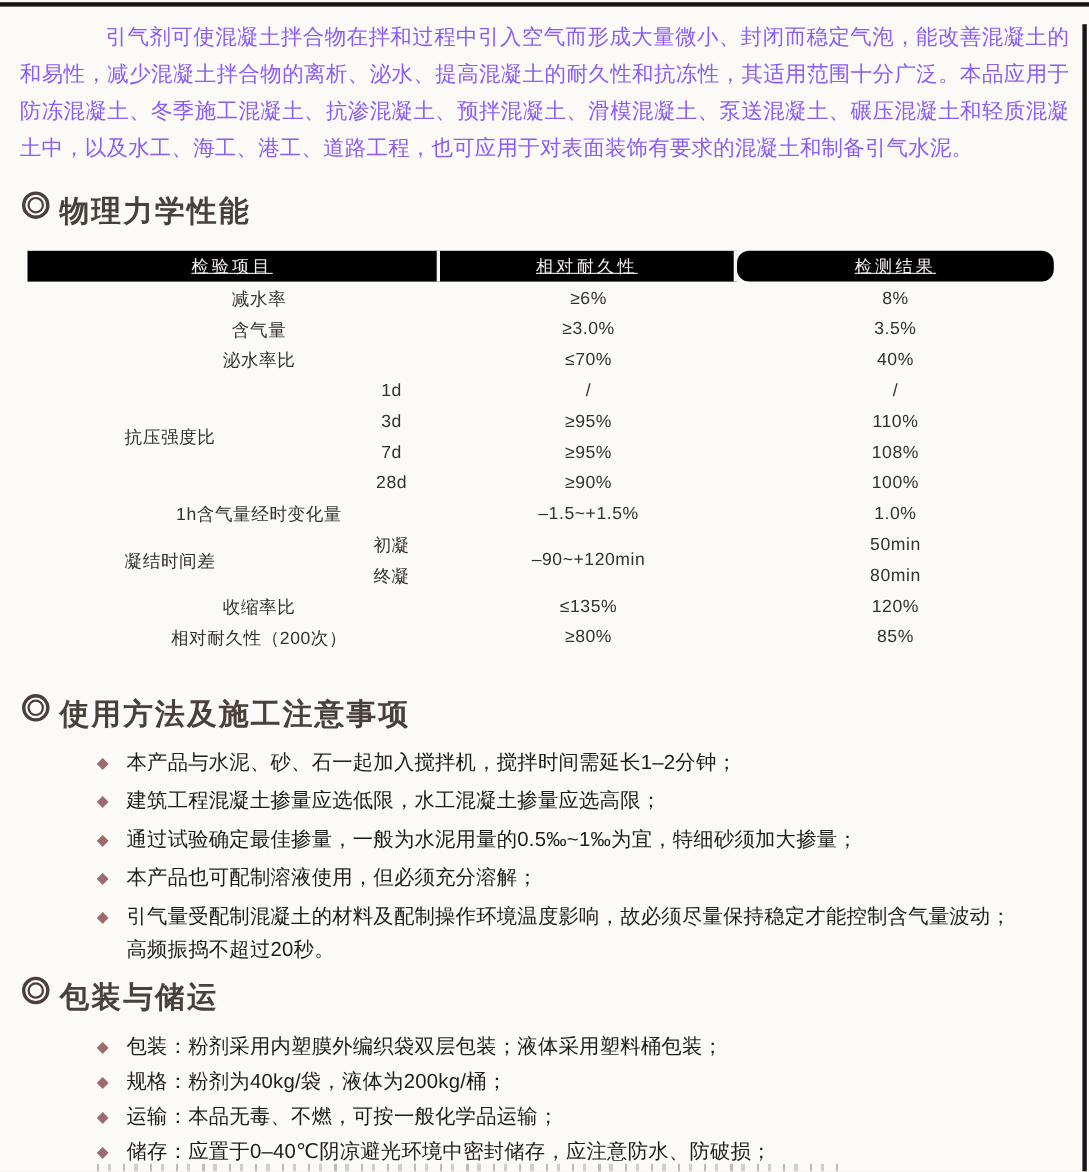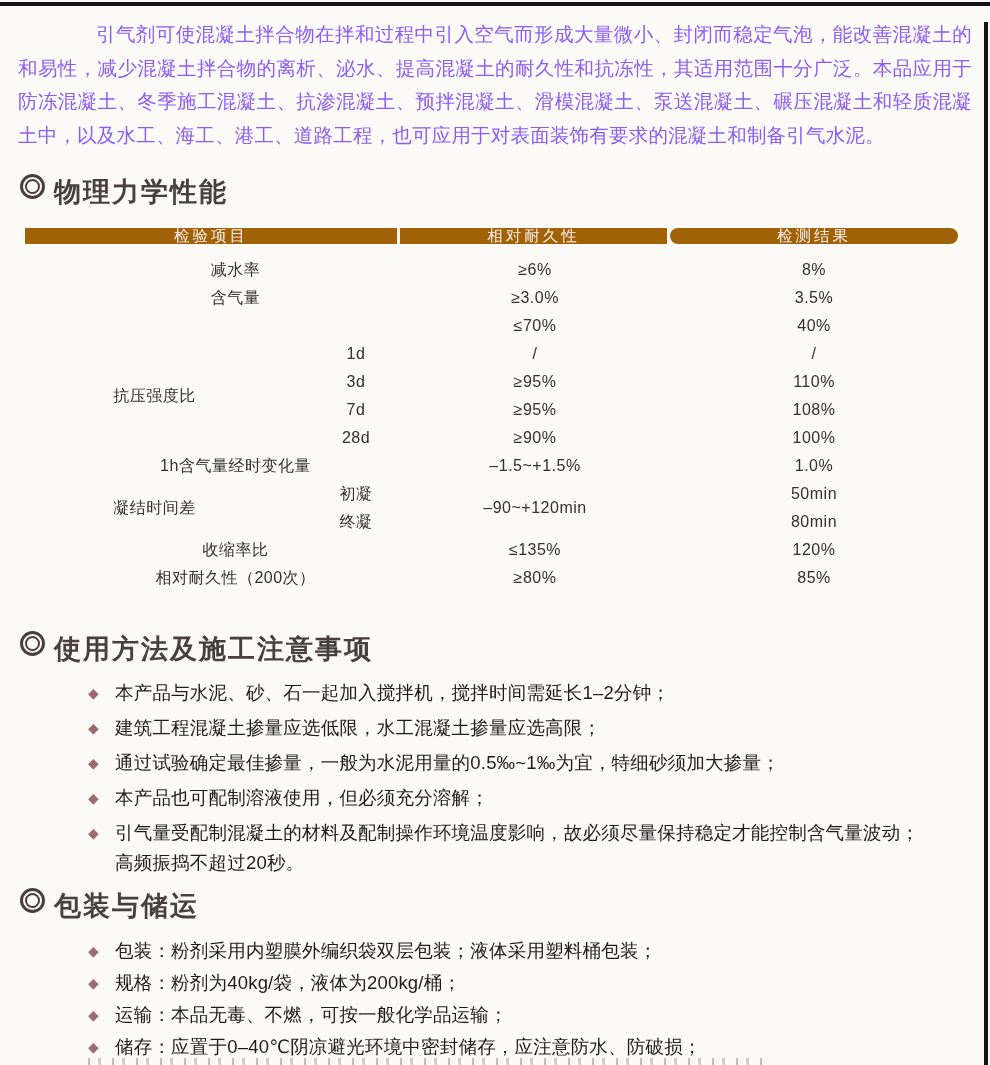"检验项目" .th { background: #a16207 -> #000000; height: 16px -> 28px; text-decoration: none -> underline }
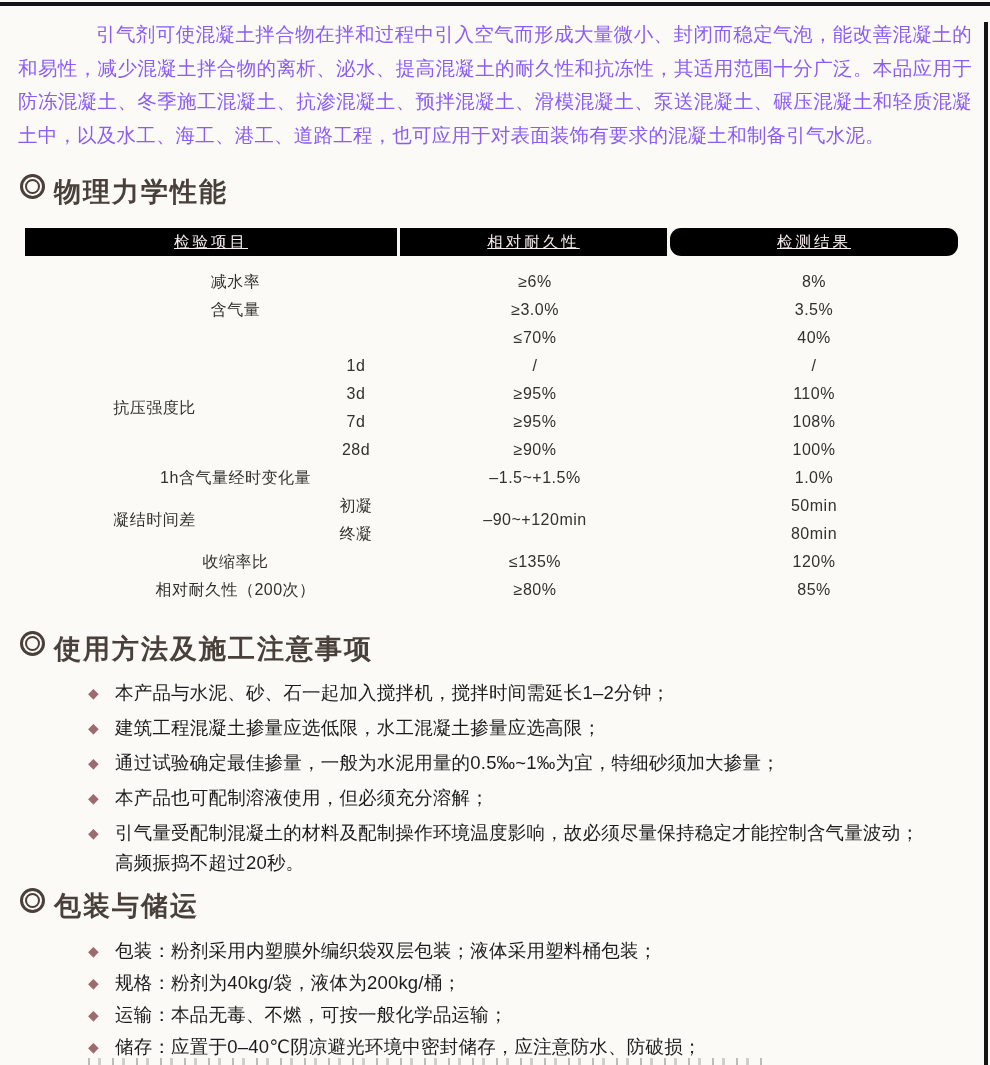"减水率" .tbody { padding-top: 12px -> 2px }
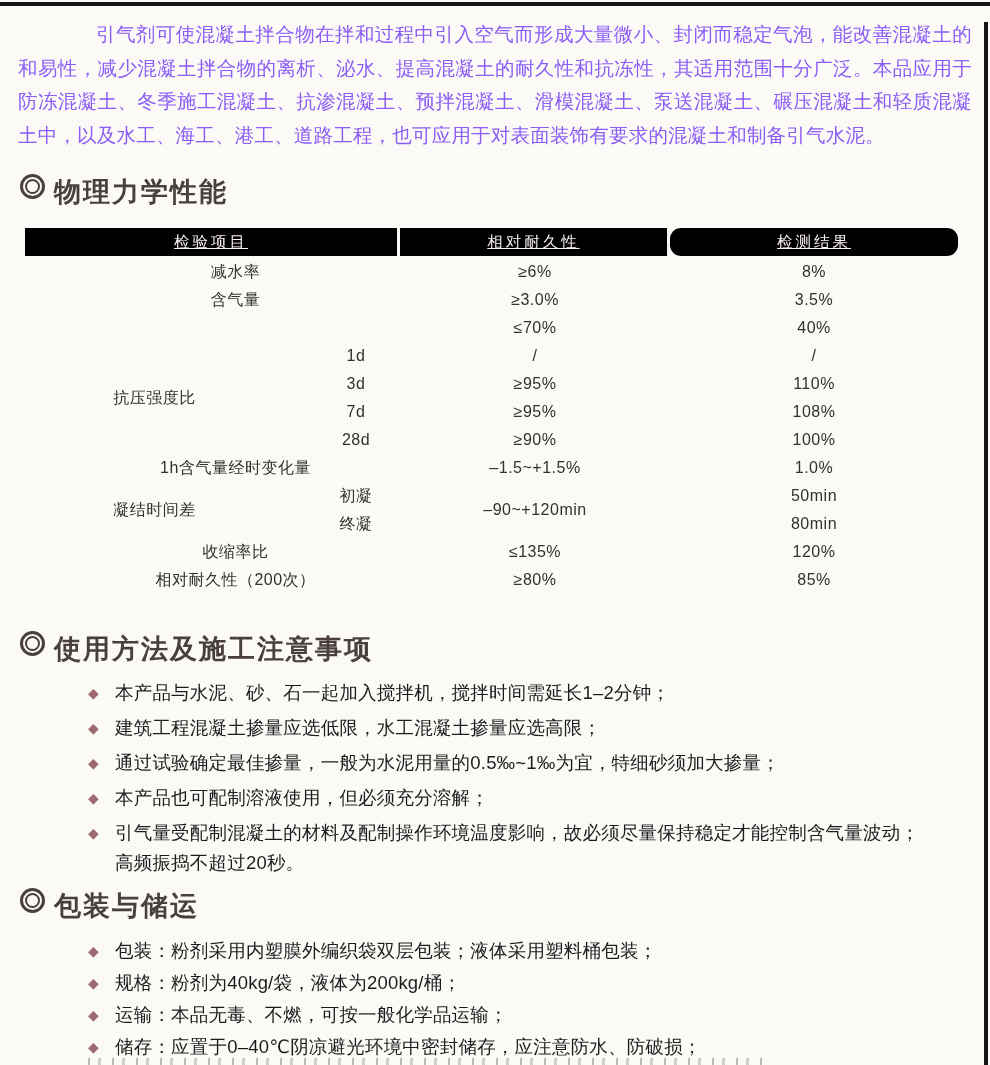"泌水率比" div.td { html: none -> <div>泌水率比</div> }
